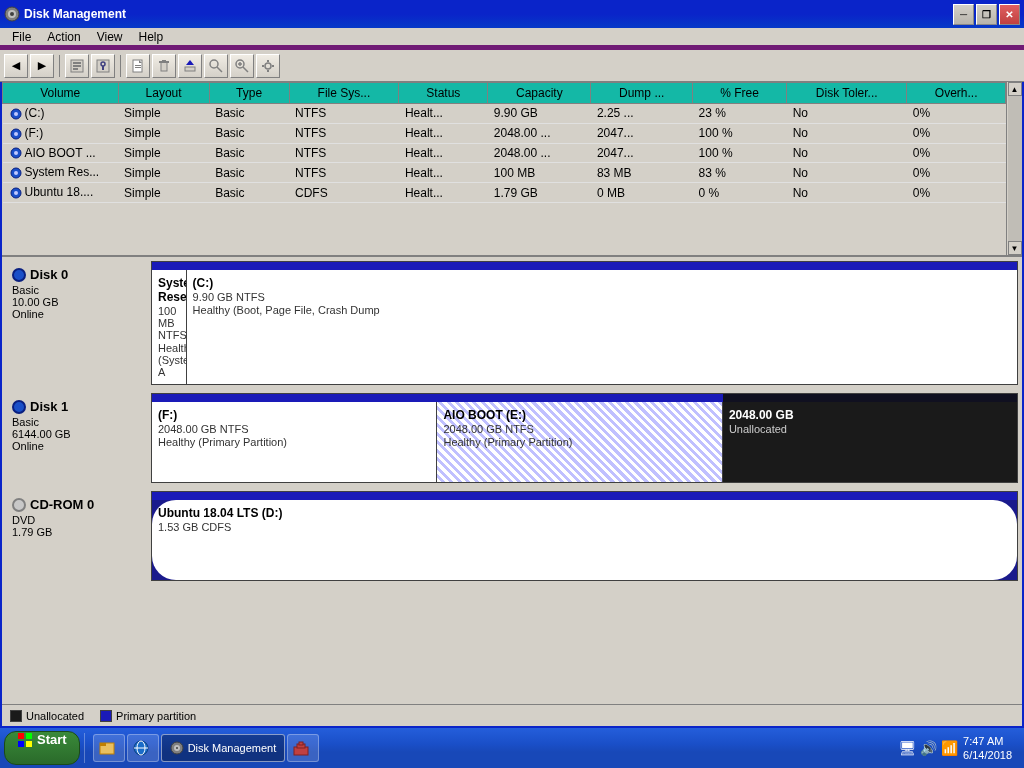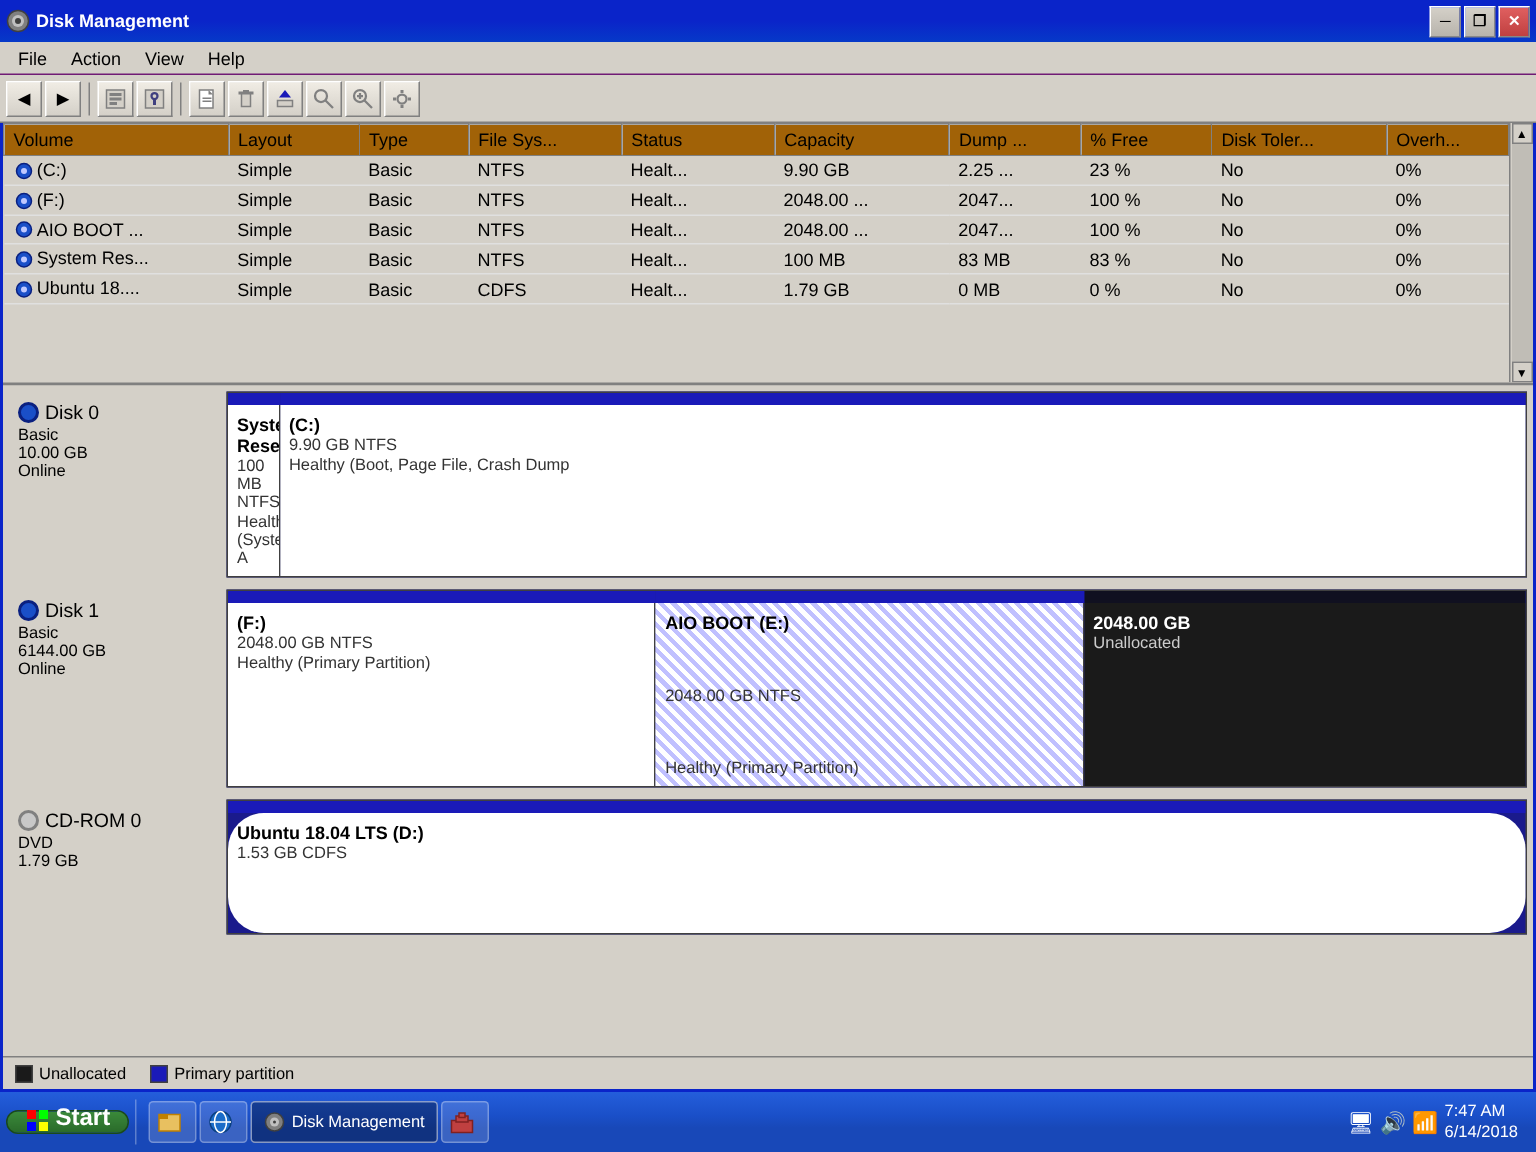"File" .menu-bar { border-bottom: 1px solid #701a75 -> 5px solid #701a75 }
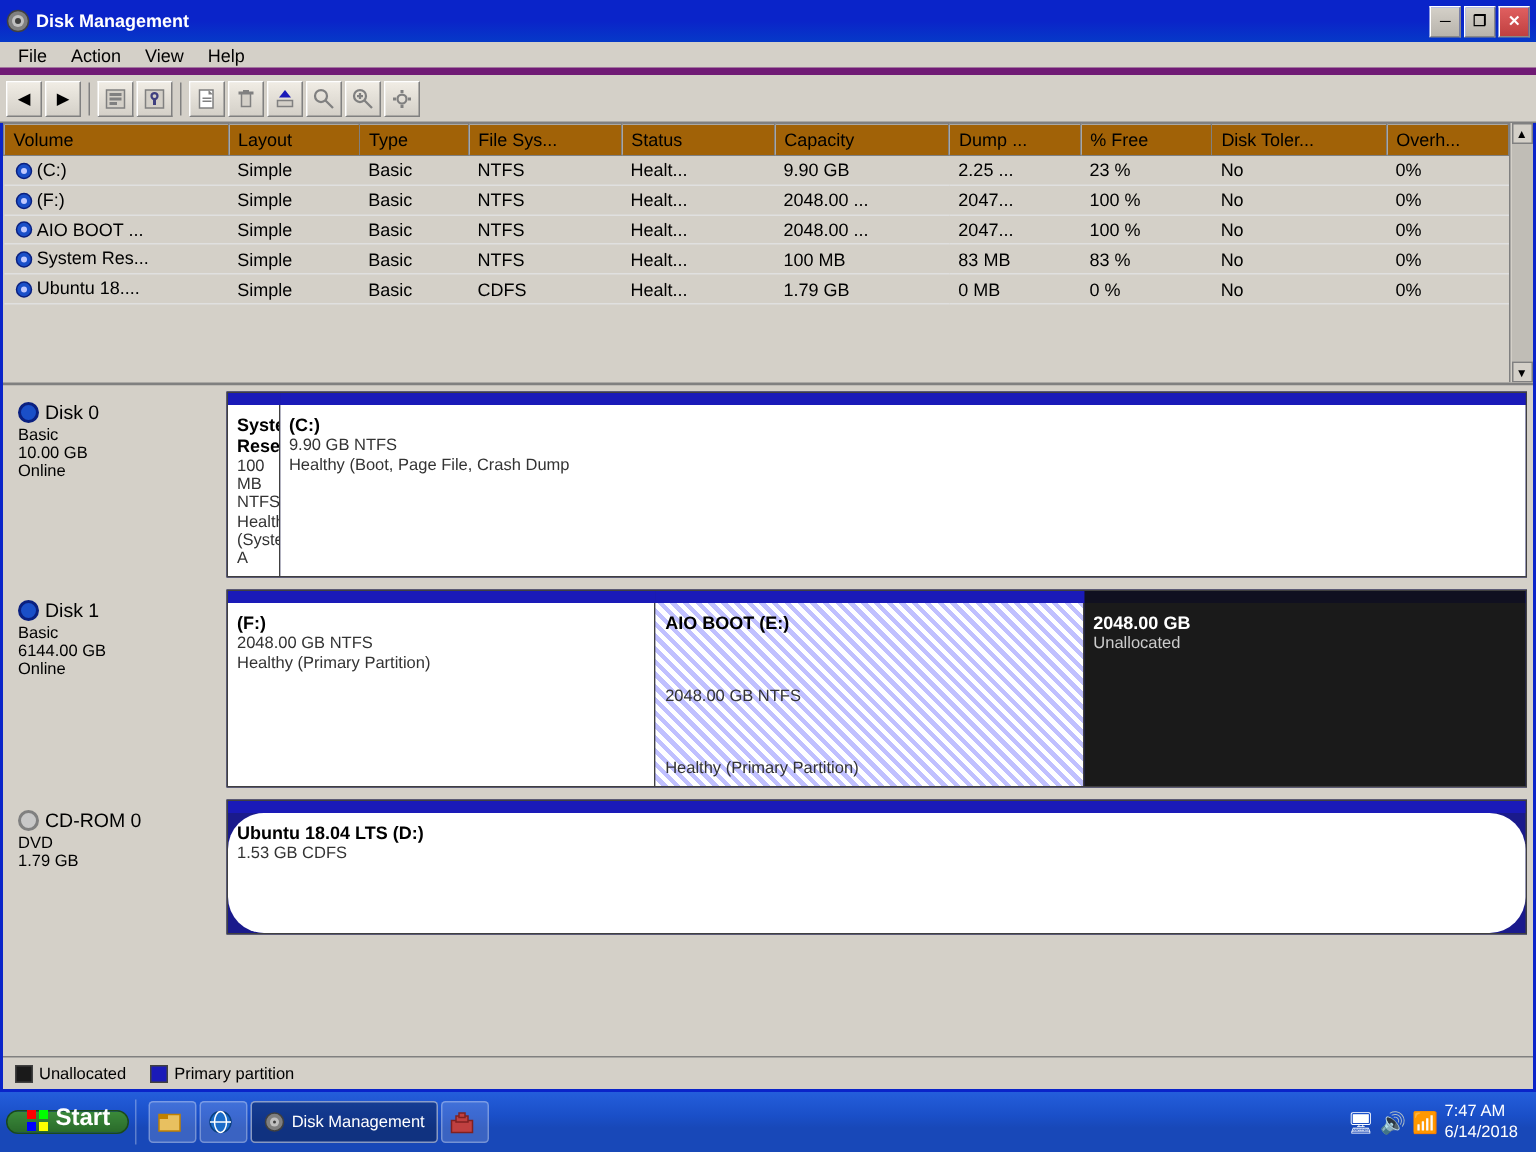"Volume" .disk-table th { background: #a16207 -> #14b8a6; padding: 3px 6px -> 3px 22px; text-align: left -> center }
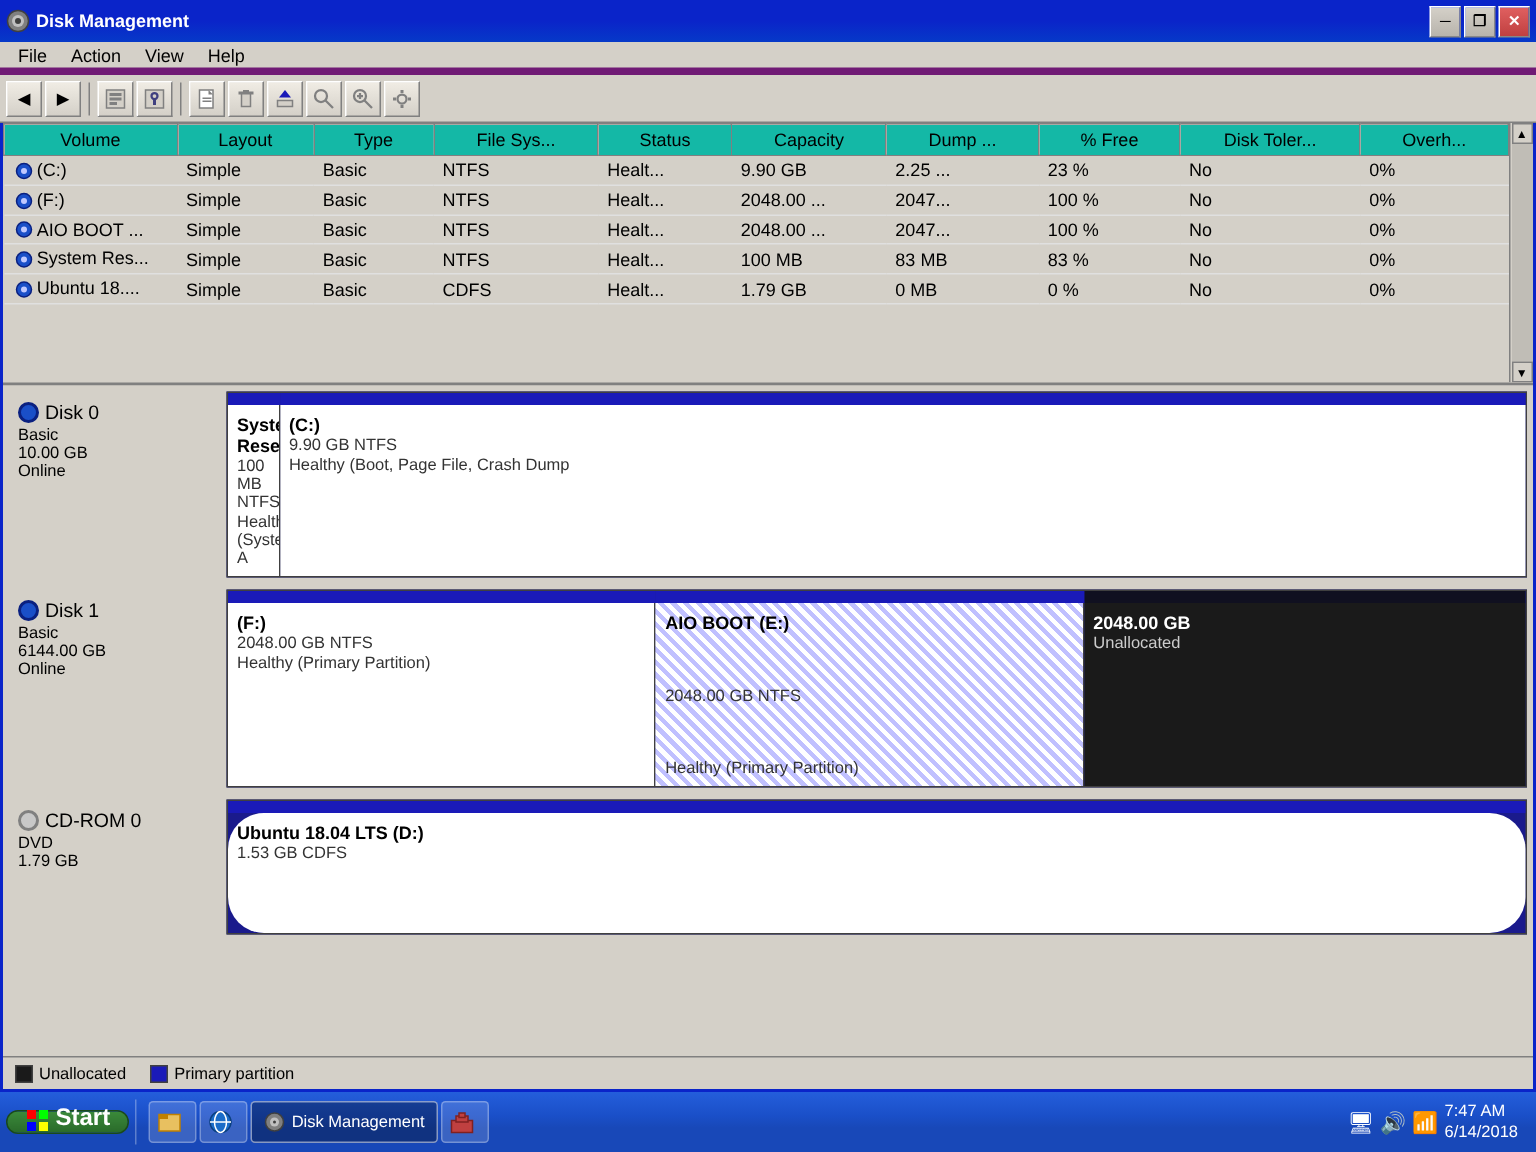"Disk 0" .disk-label .disk-name { font-weight: normal -> bold }
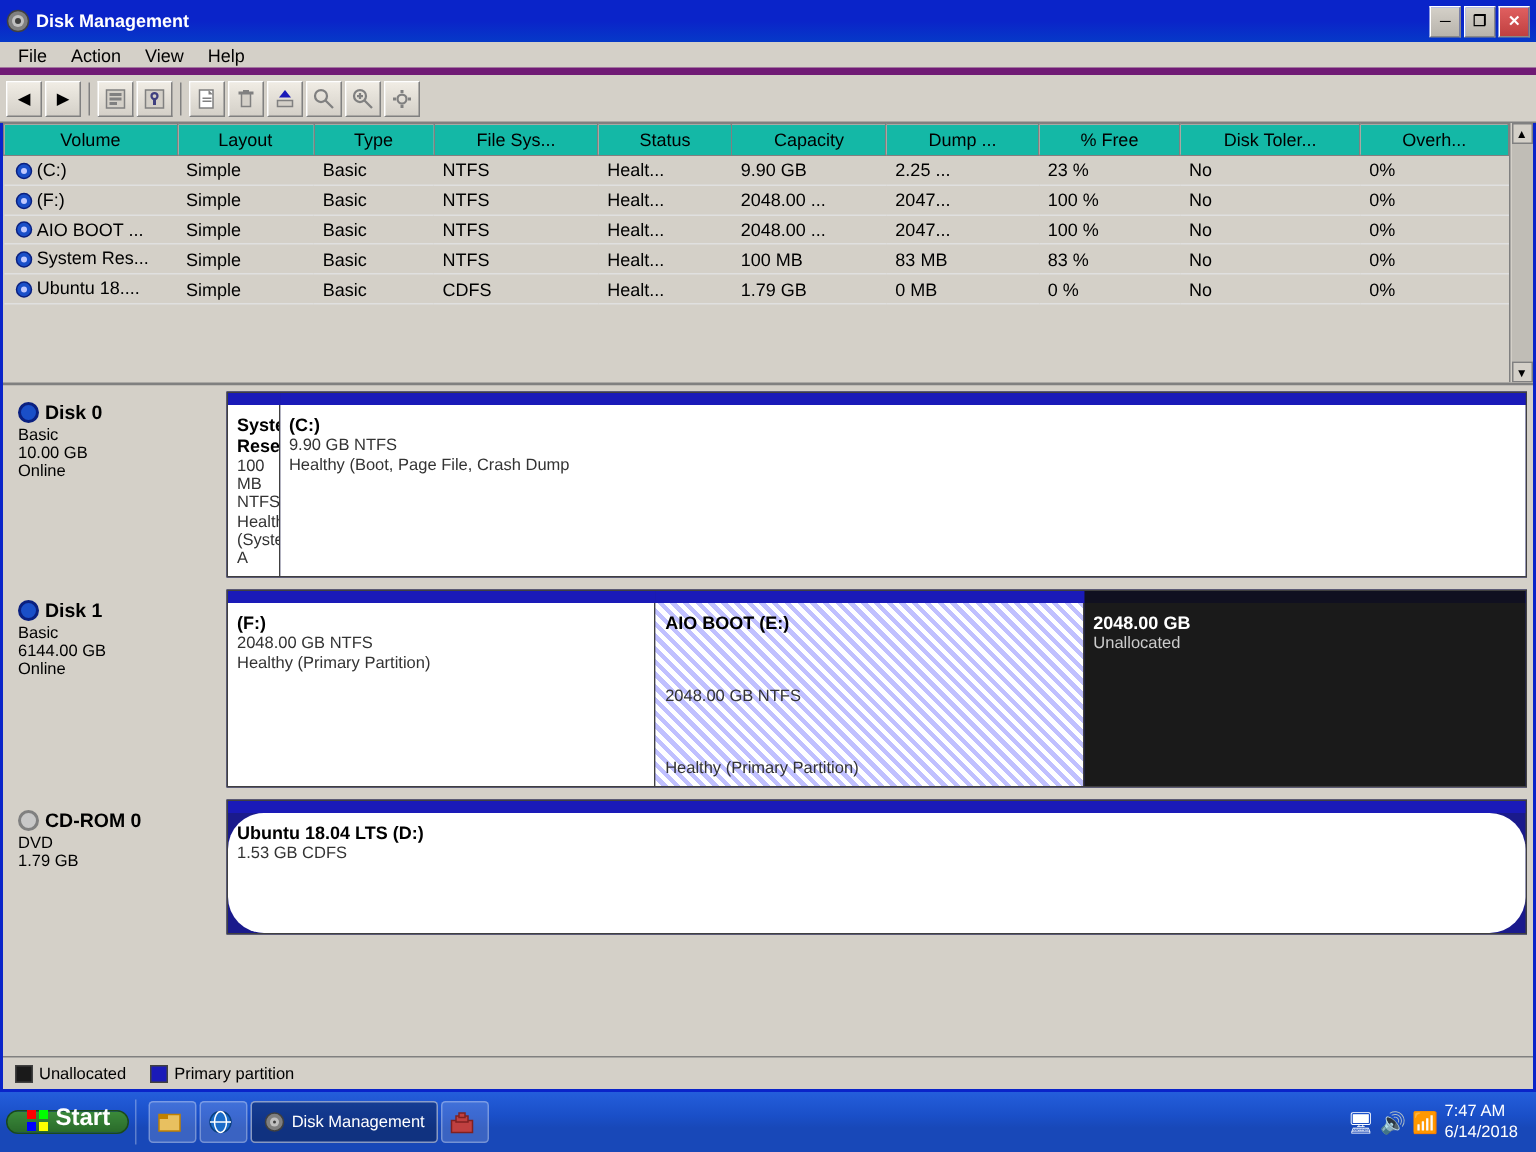"AIO BOOT (E:)" .partition-box.hatched { gap: 35px -> none }
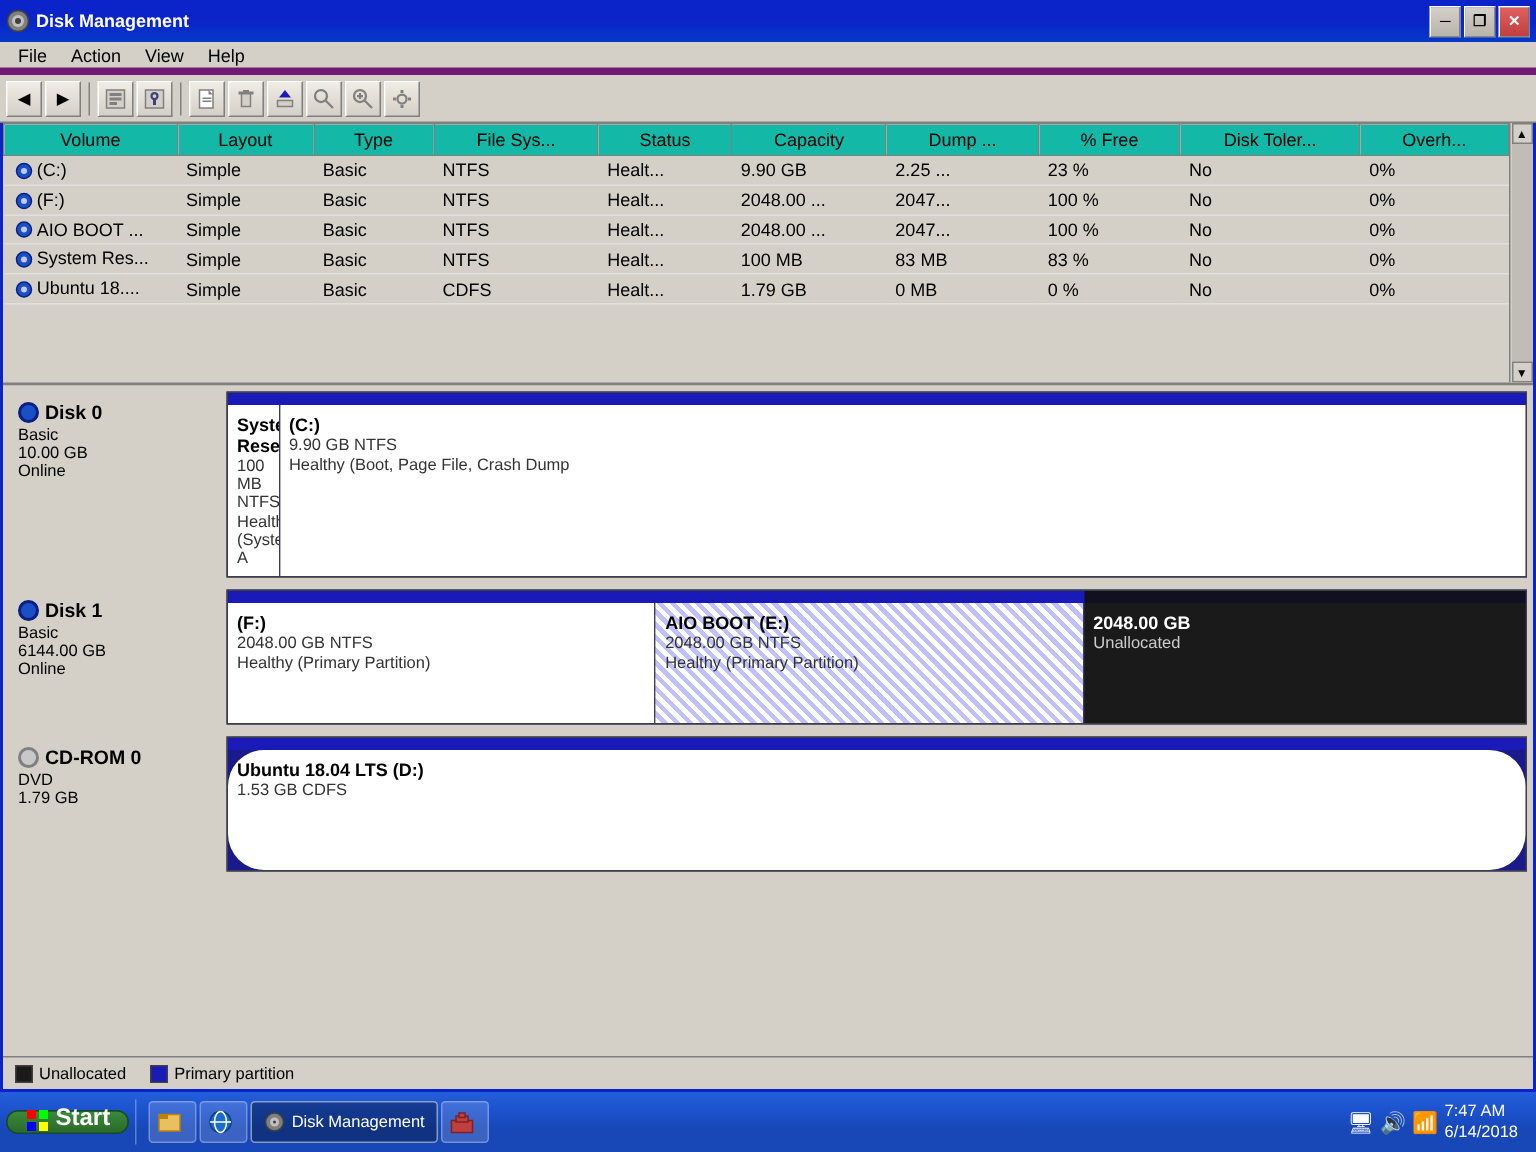"Start" .start-btn { align-items: flex-end -> flex-start; font-size: 16px -> 13px; height: 16px -> 34px }
